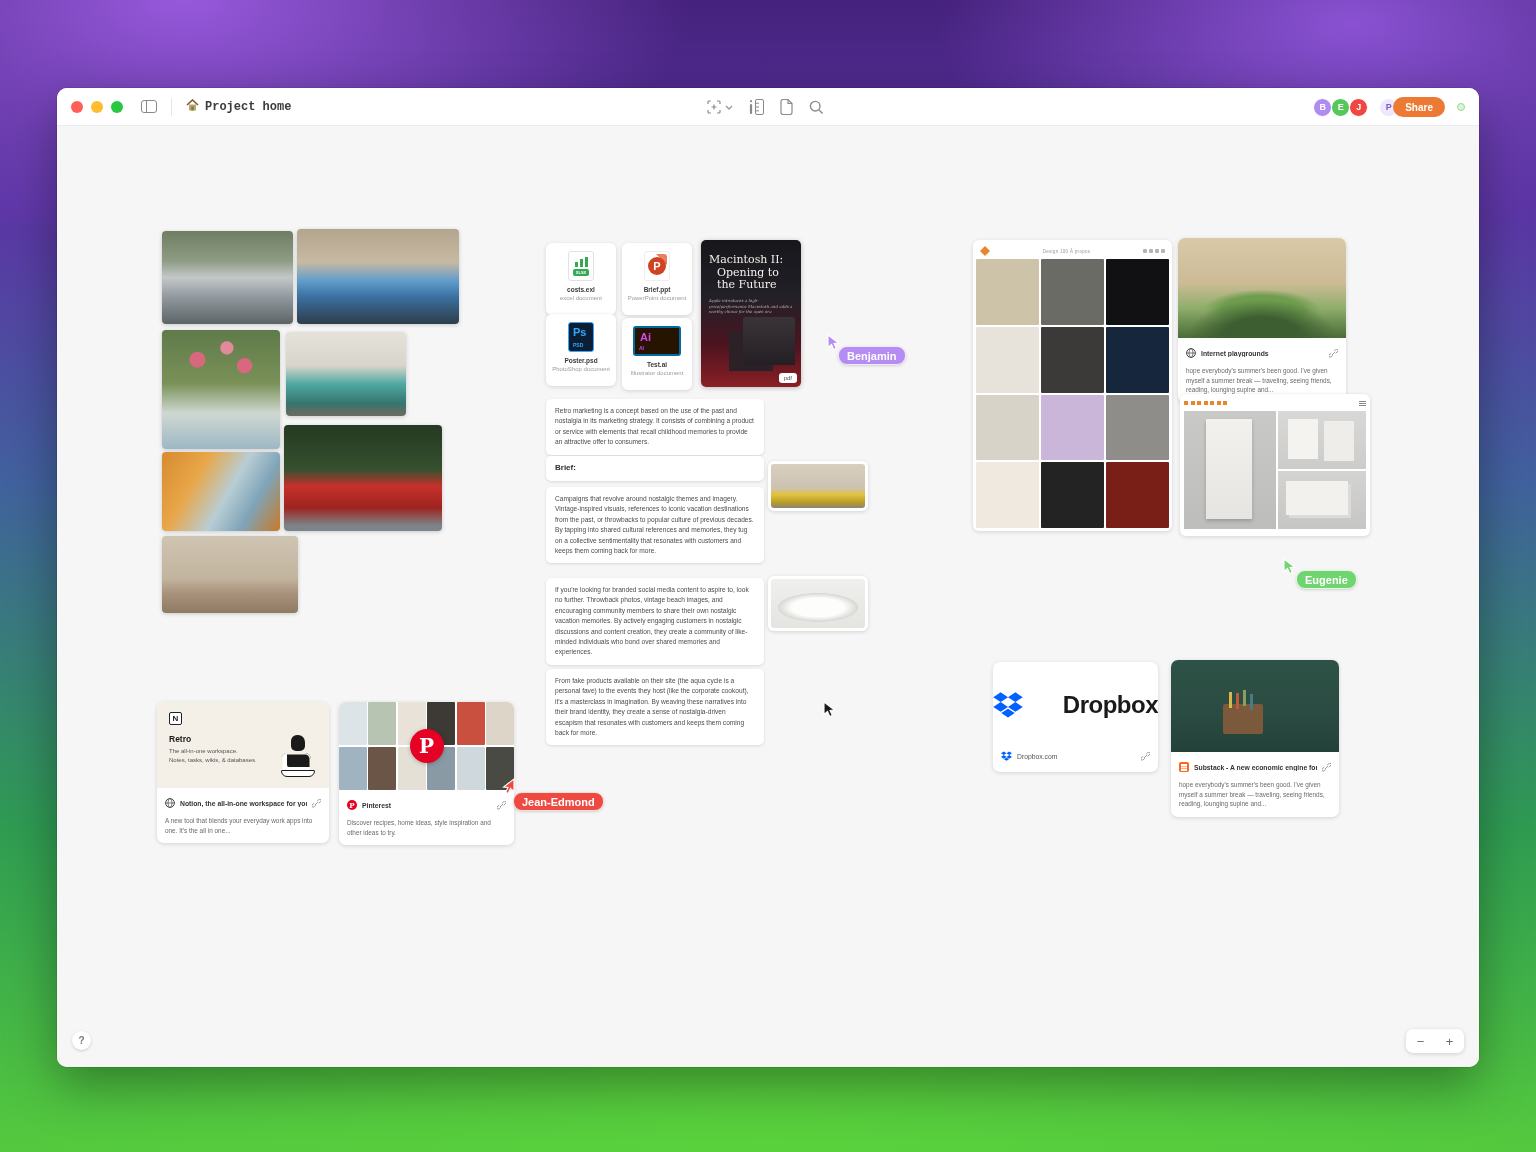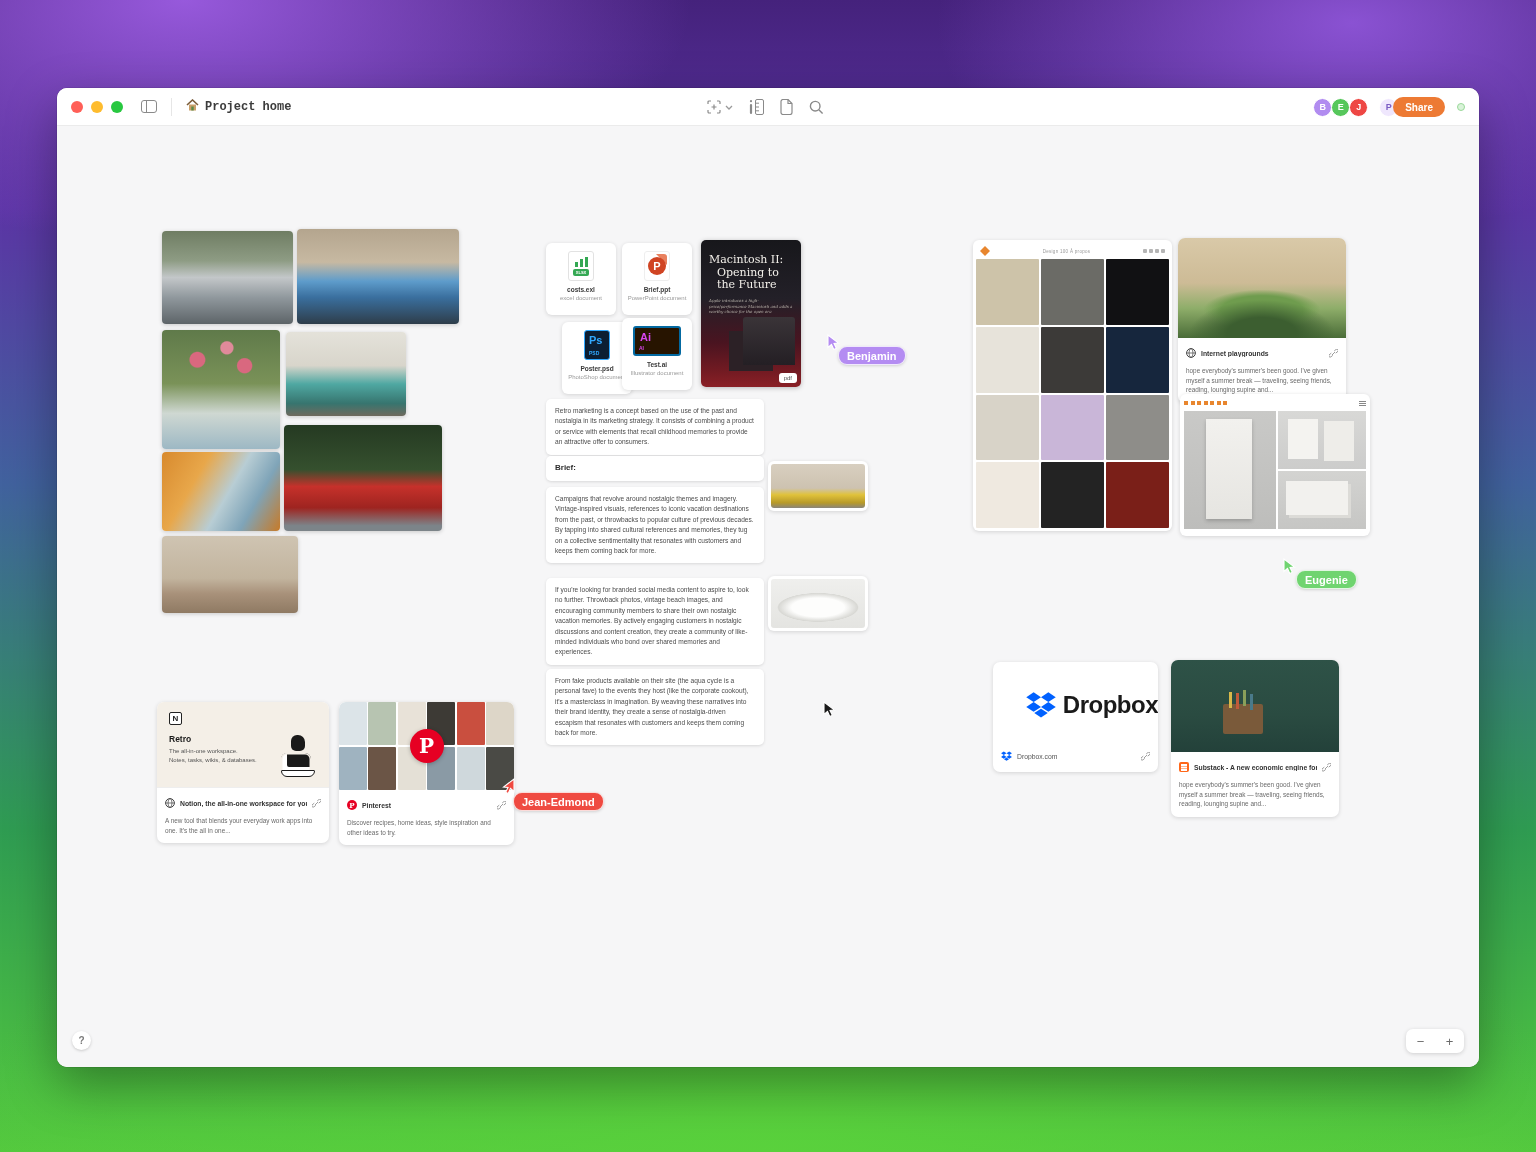"Ps" div.obj { margin-left: 16px -> none; top: 196px -> 188px }
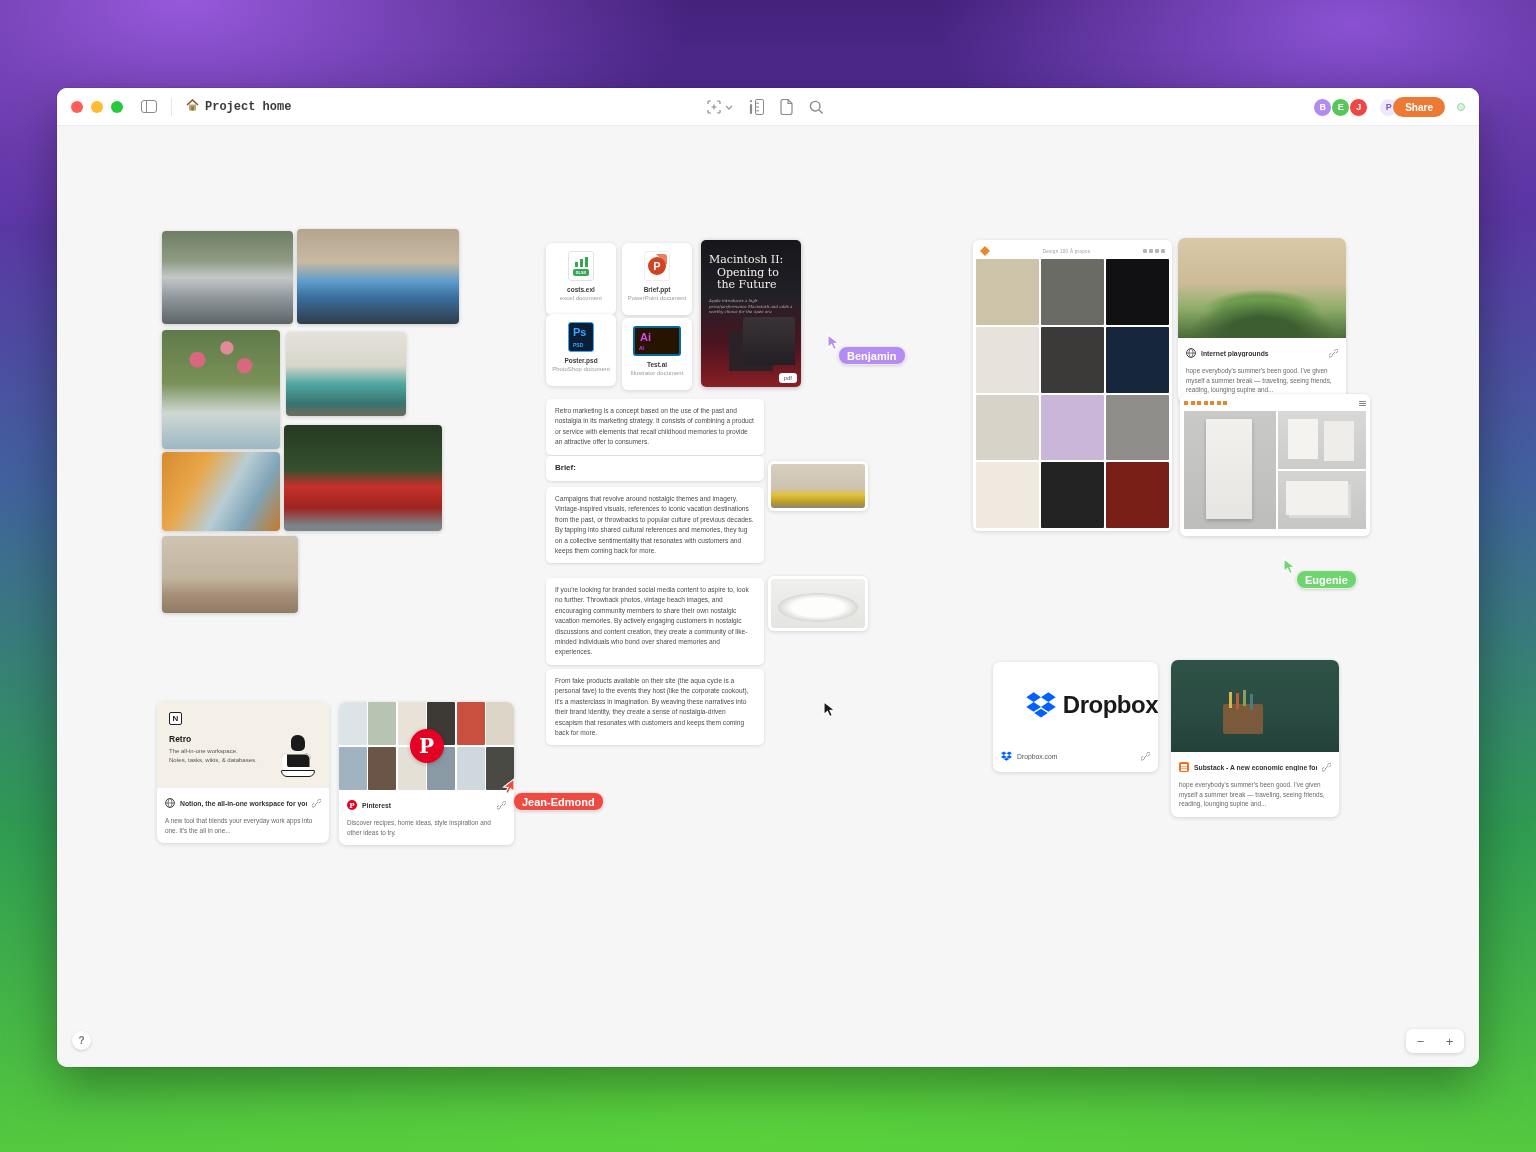"Dropbox" .db-hero { justify-content: flex-end -> space-between }
